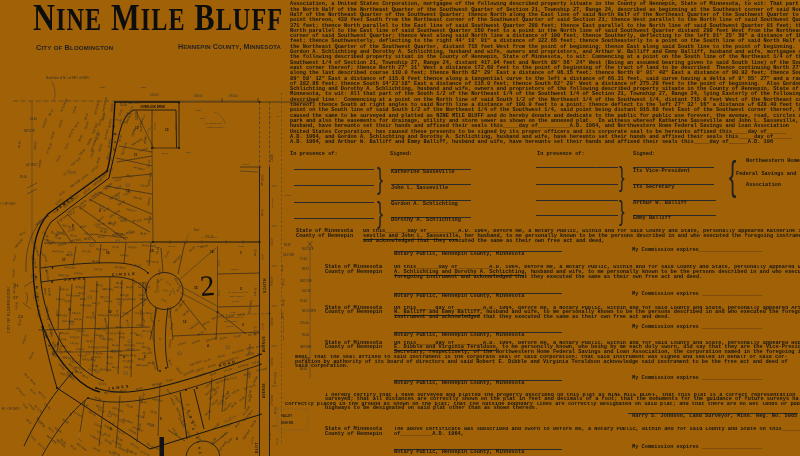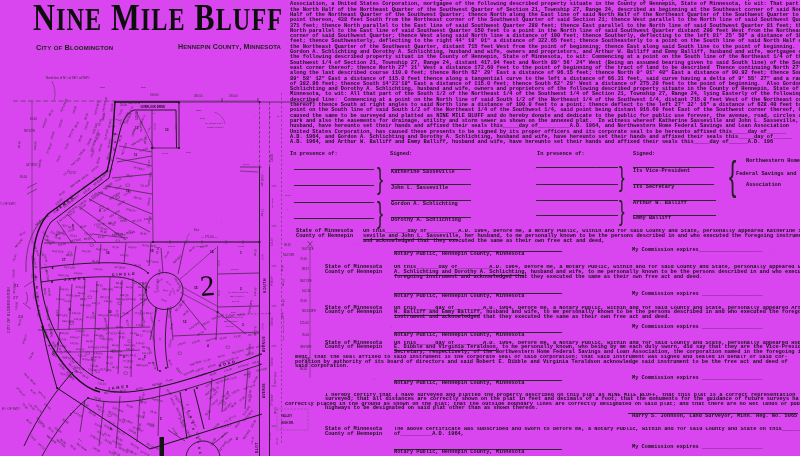"NINE MILE BLUFF" #page { background: #d946ef -> #a16207 }
